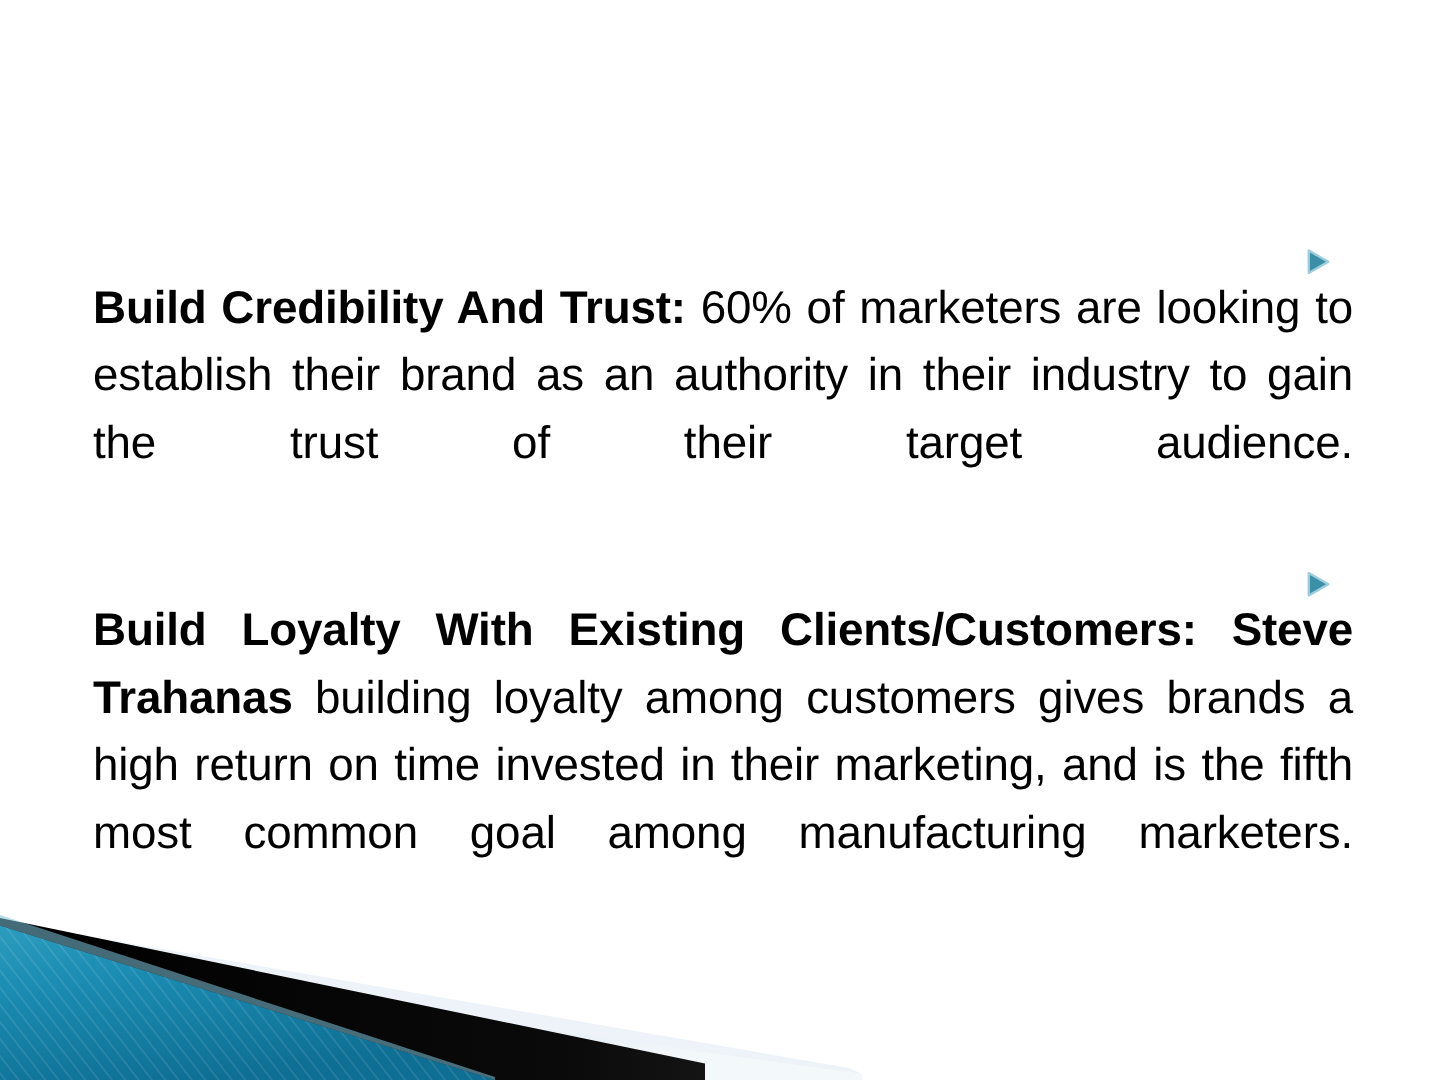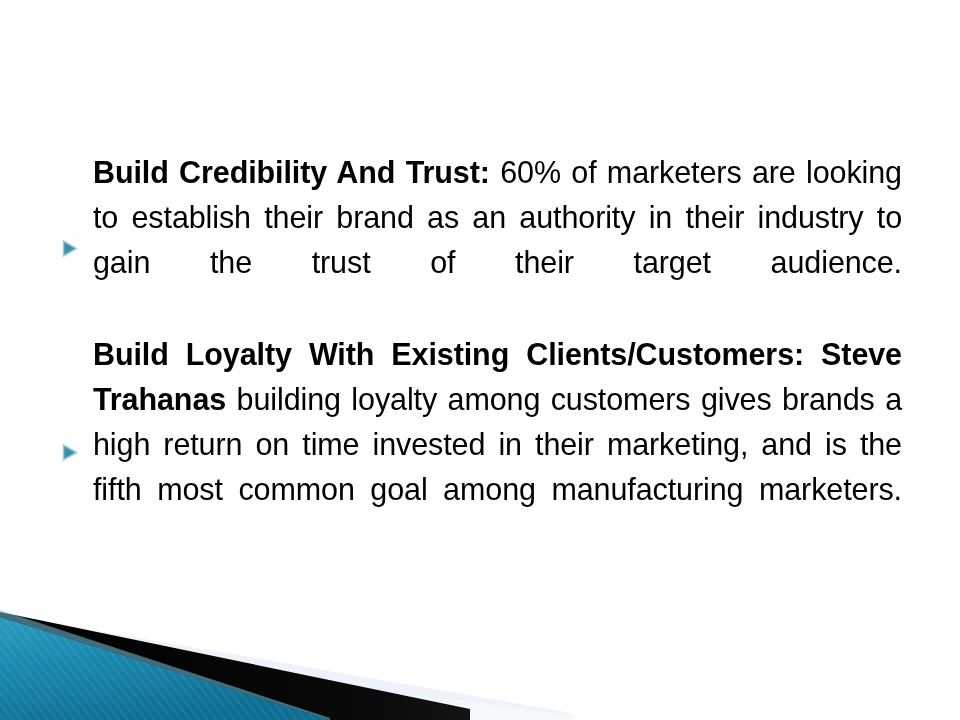"Build Credibility And Trust: 60%" .bullet-row { align-items: center -> flex-end; flex-direction: none -> column }
